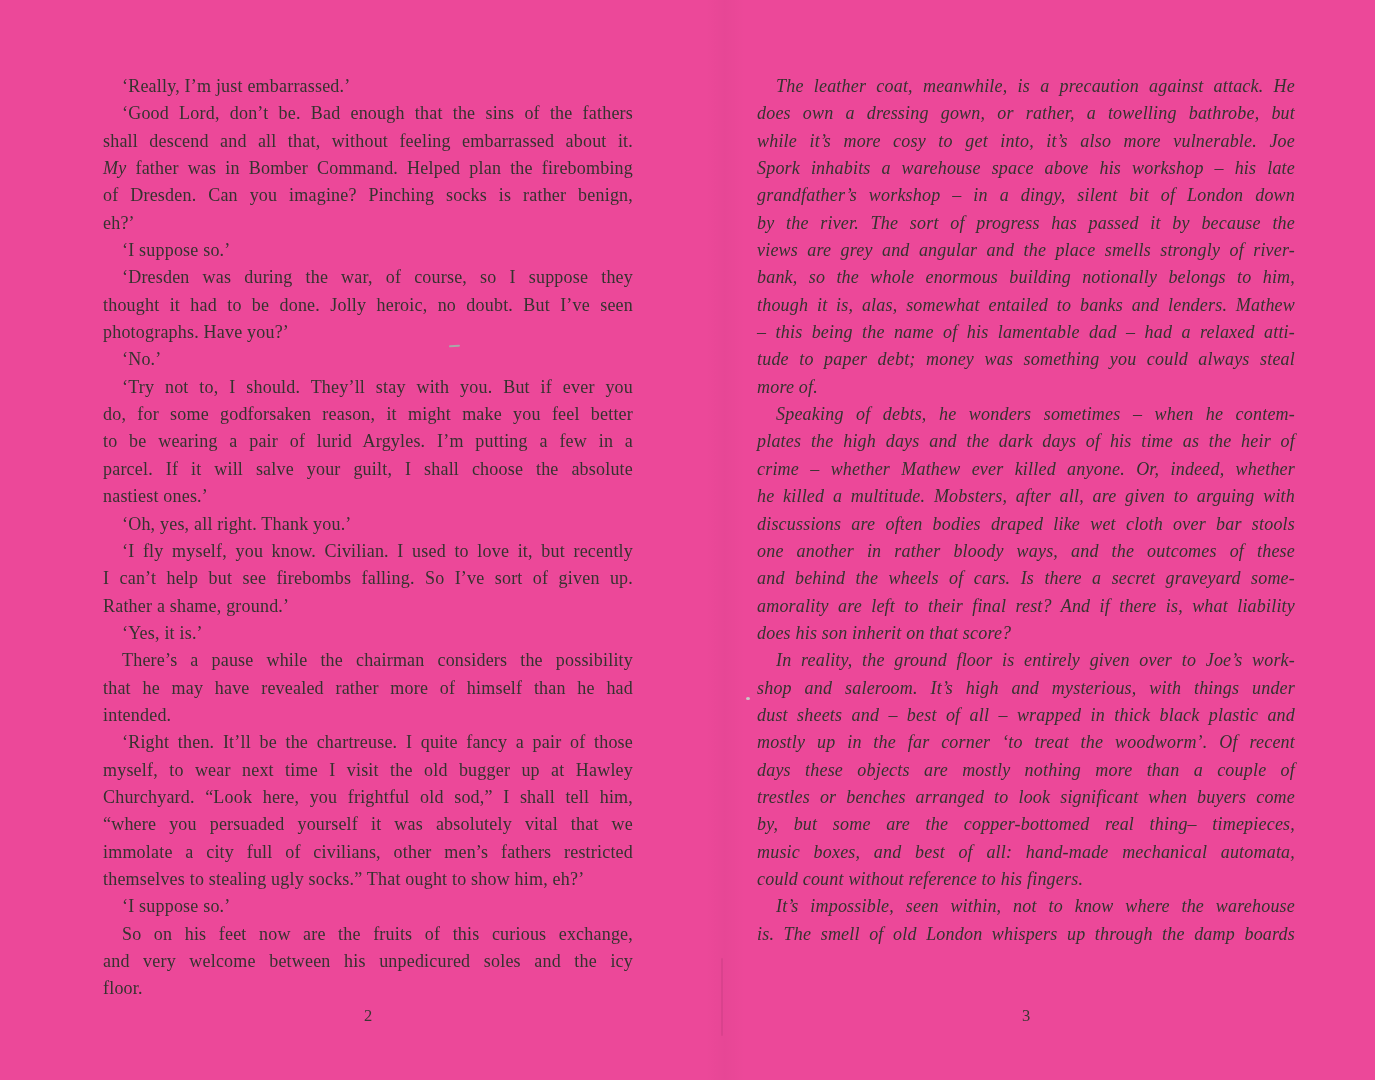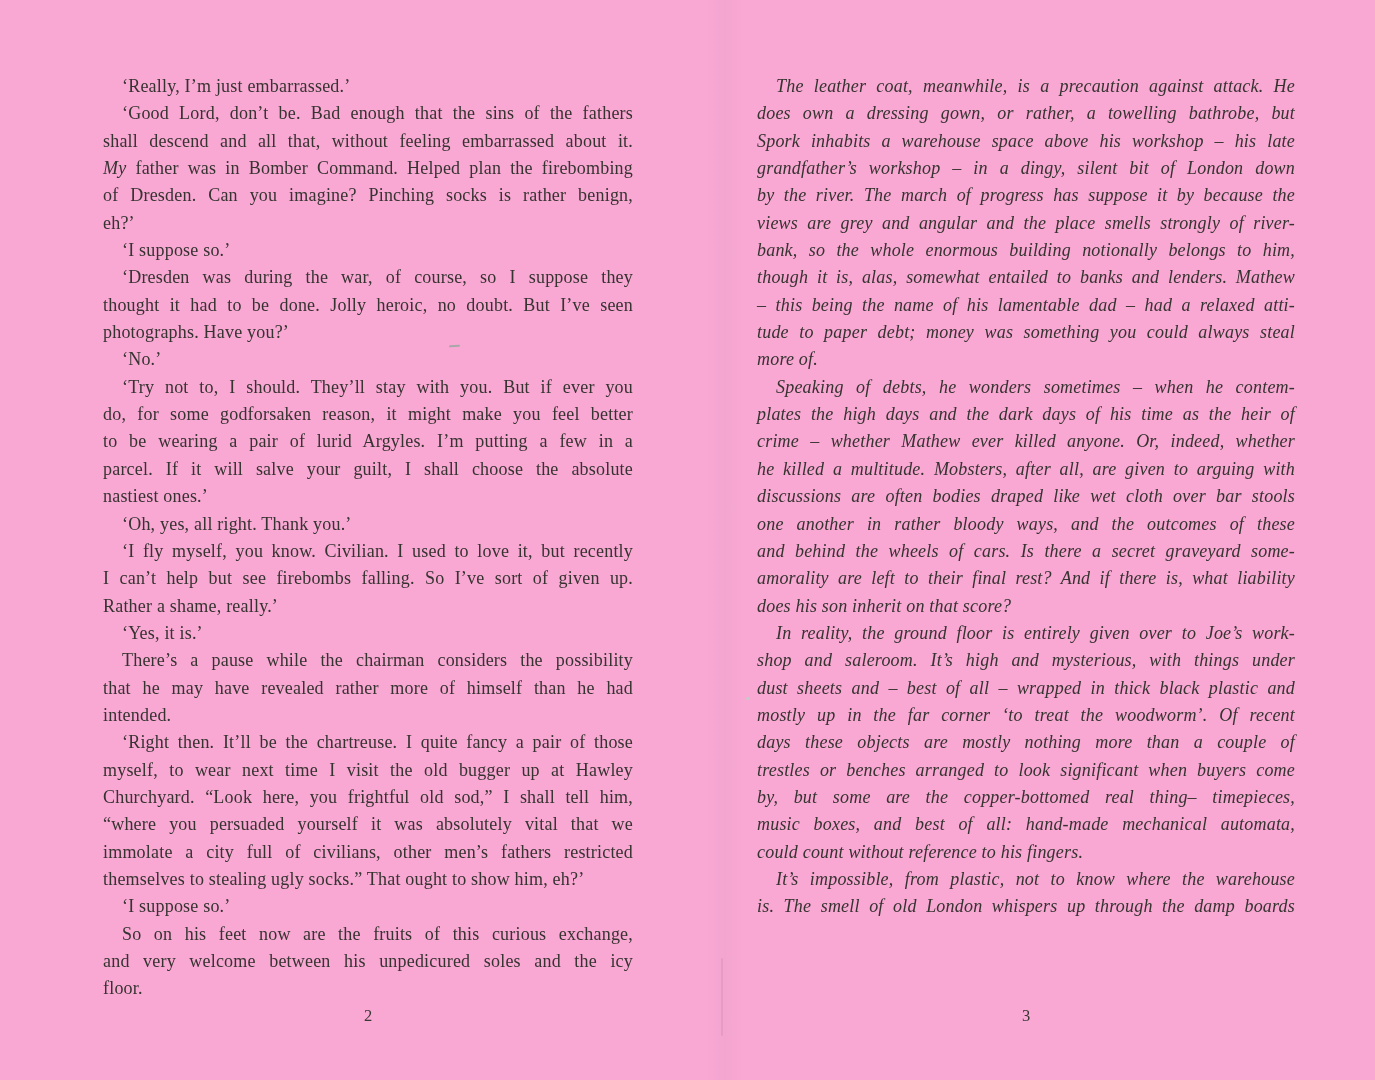"‘Really, I’m just embarrassed.’" .spread { background: #f9a8d4 -> #ec4899 }
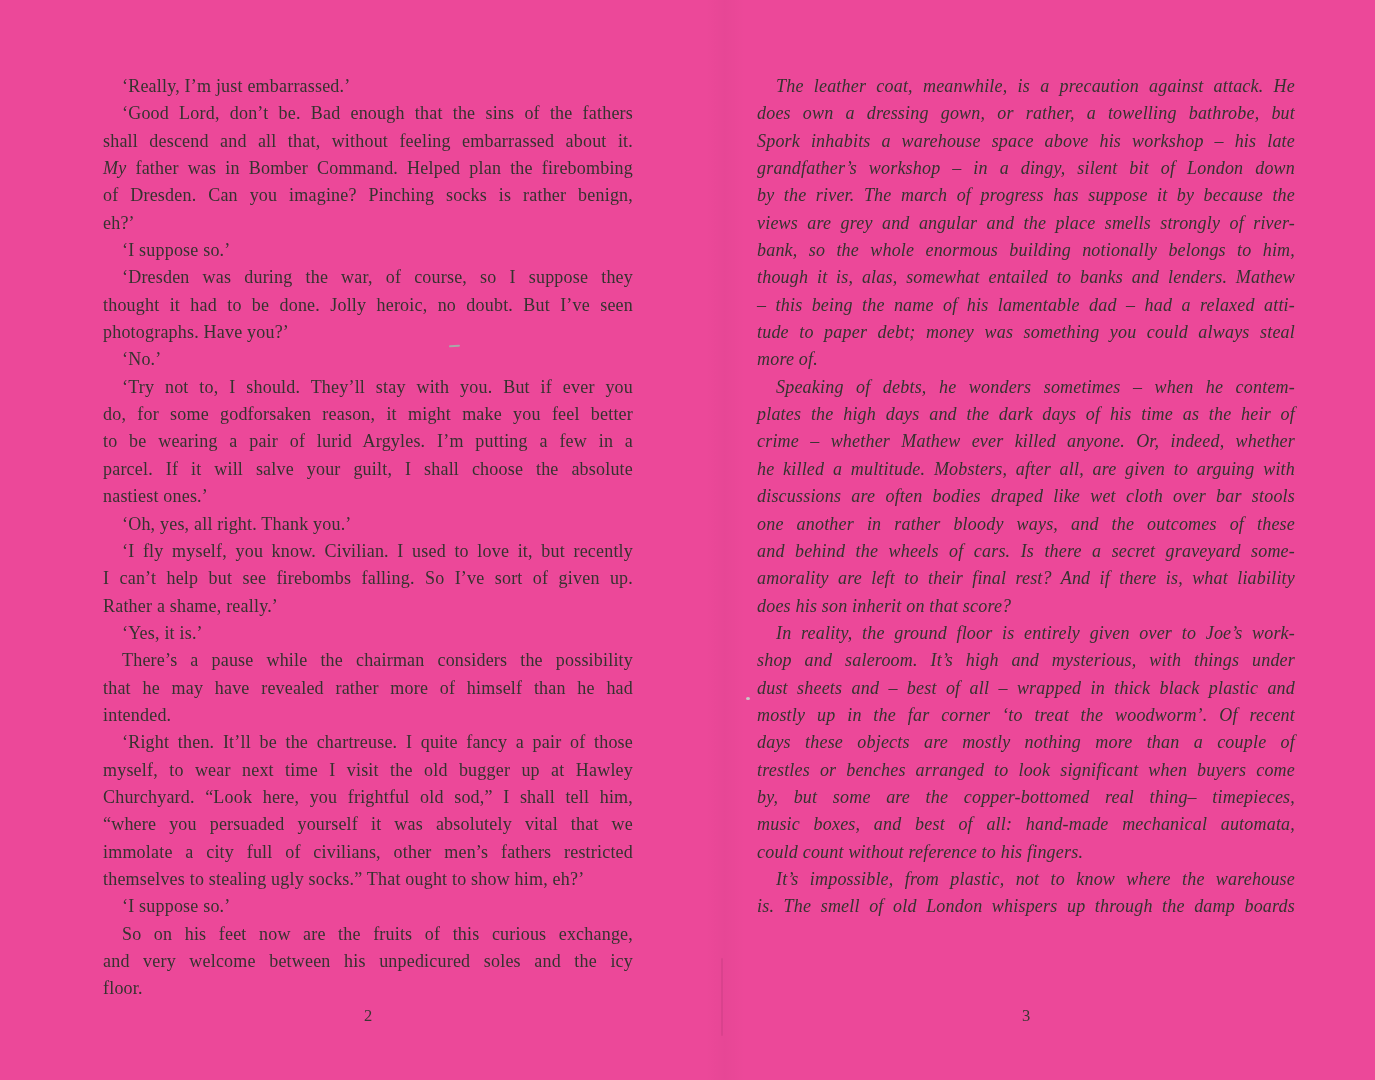"while it’s more cosy to" div.line { html: none -> <div>while it’s more cosy to get into, it’s also more vulnerable. Joe</div> }
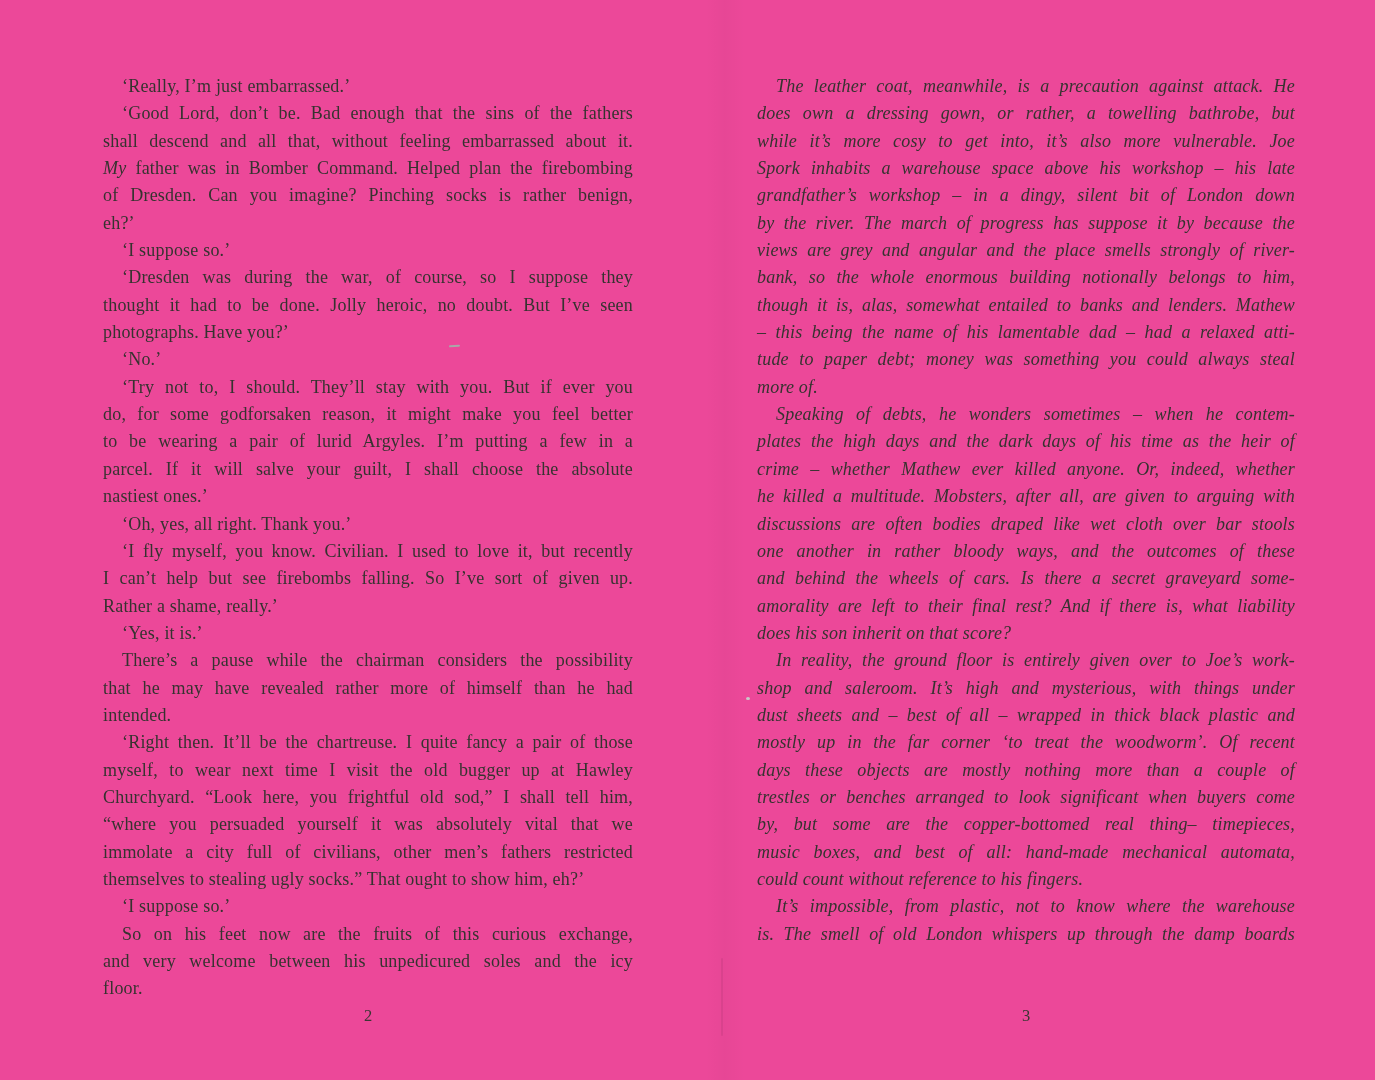"by the river. The march" div.line { text: march of progress has suppose -> sort of progress has passed }
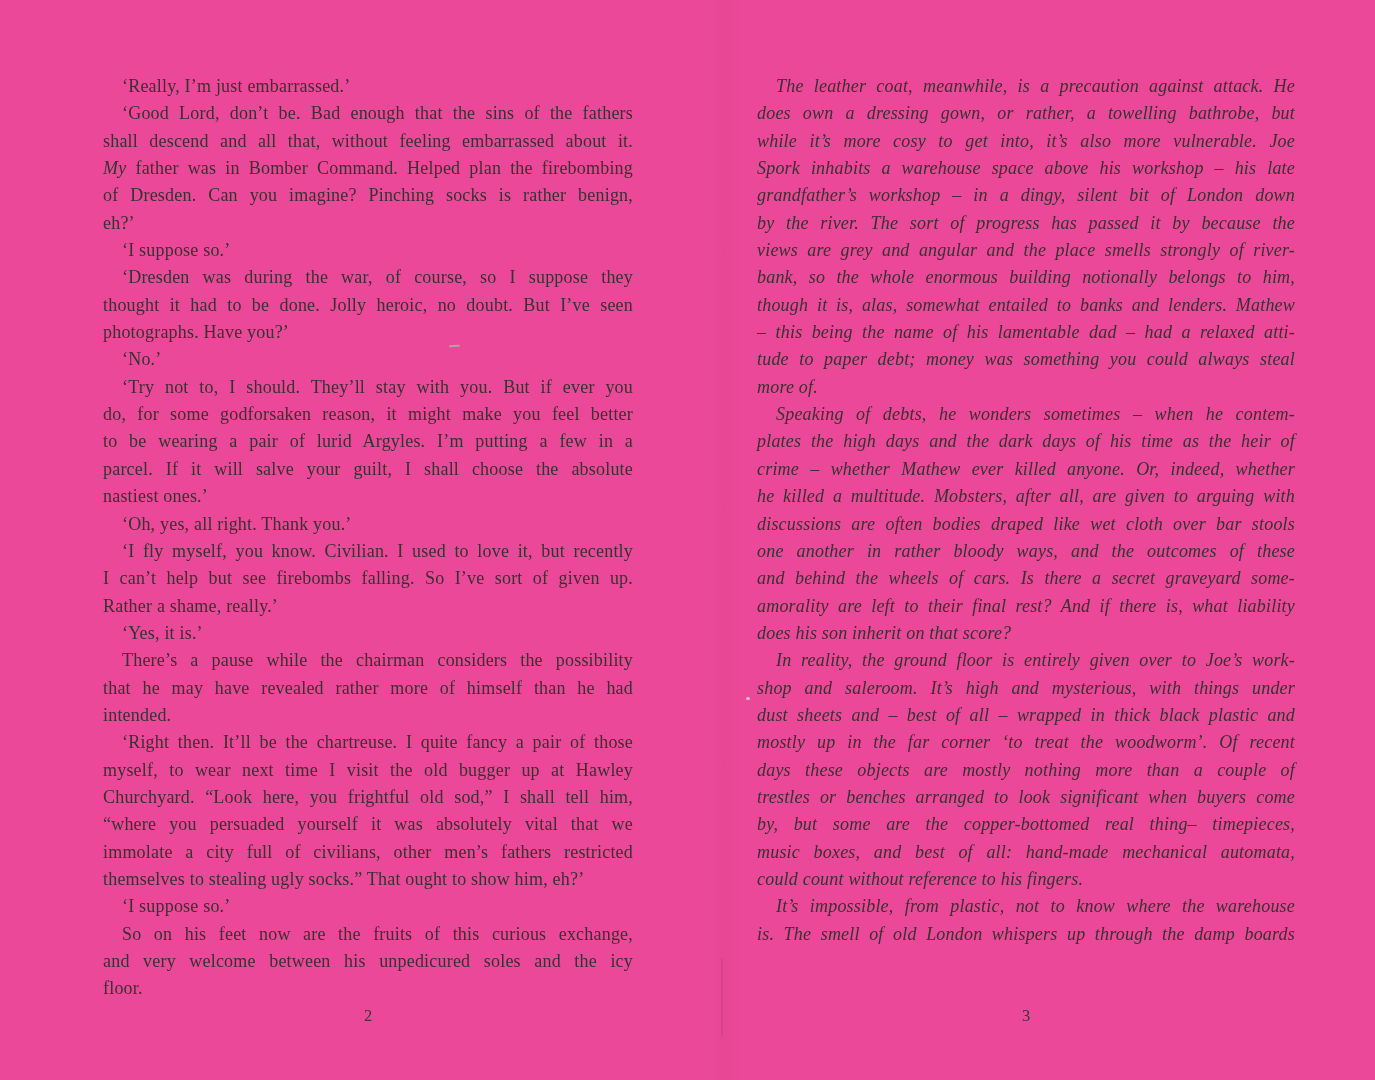"Rather a shame, really.’" div.line { text: really.’ -> ground.’ }
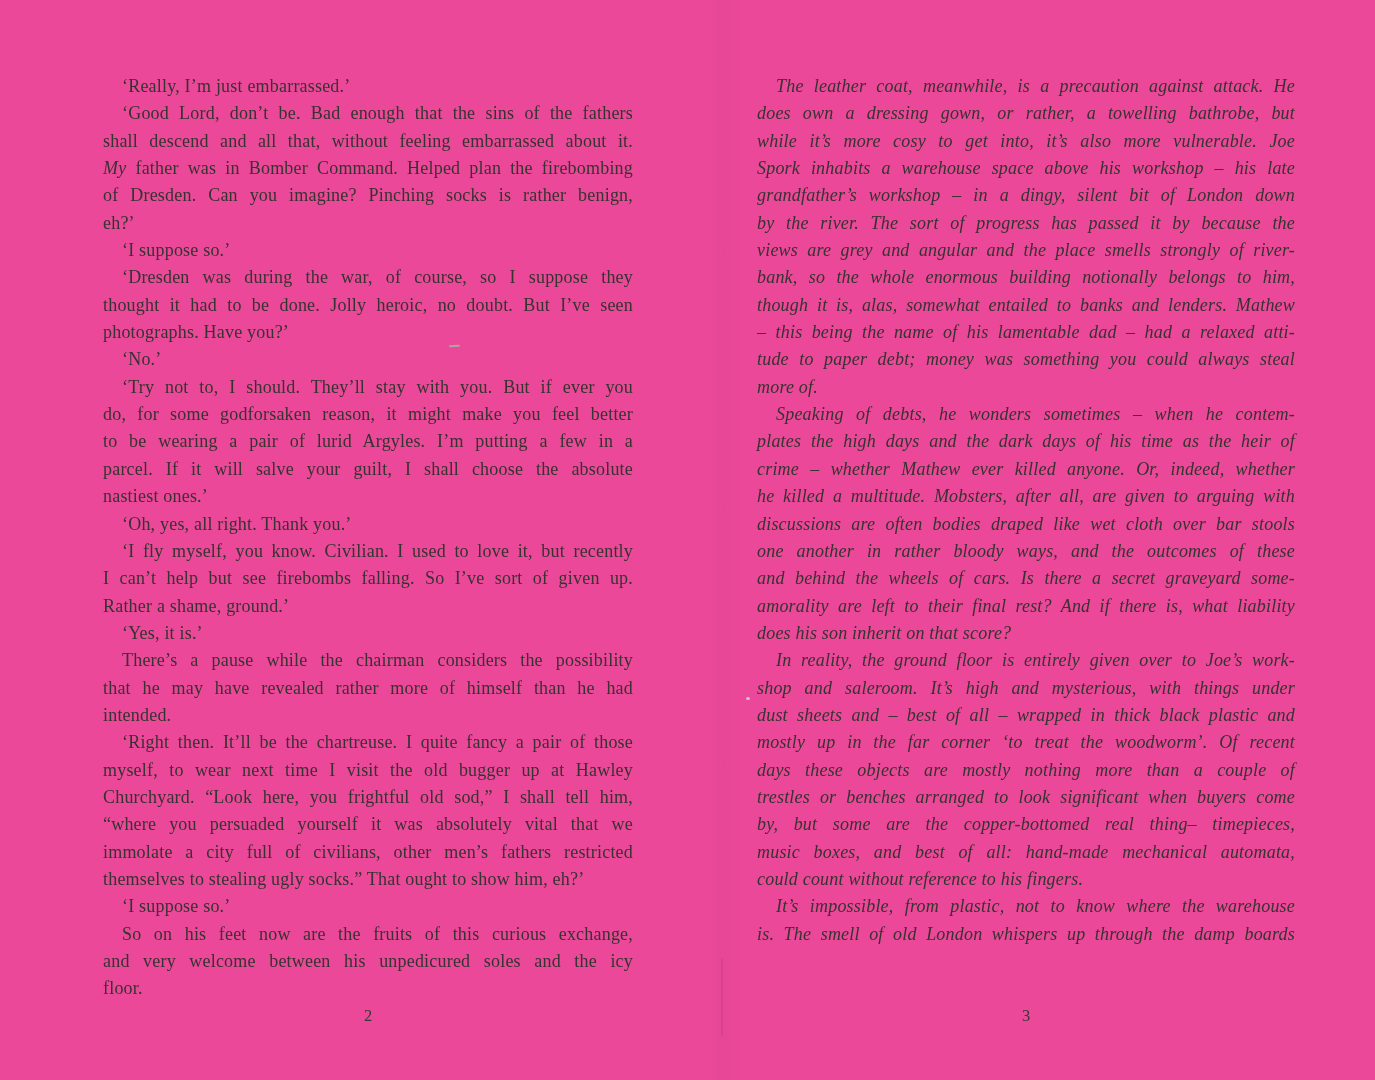"It’s impossible, from plastic, not" div.line { text: from plastic -> seen within }
